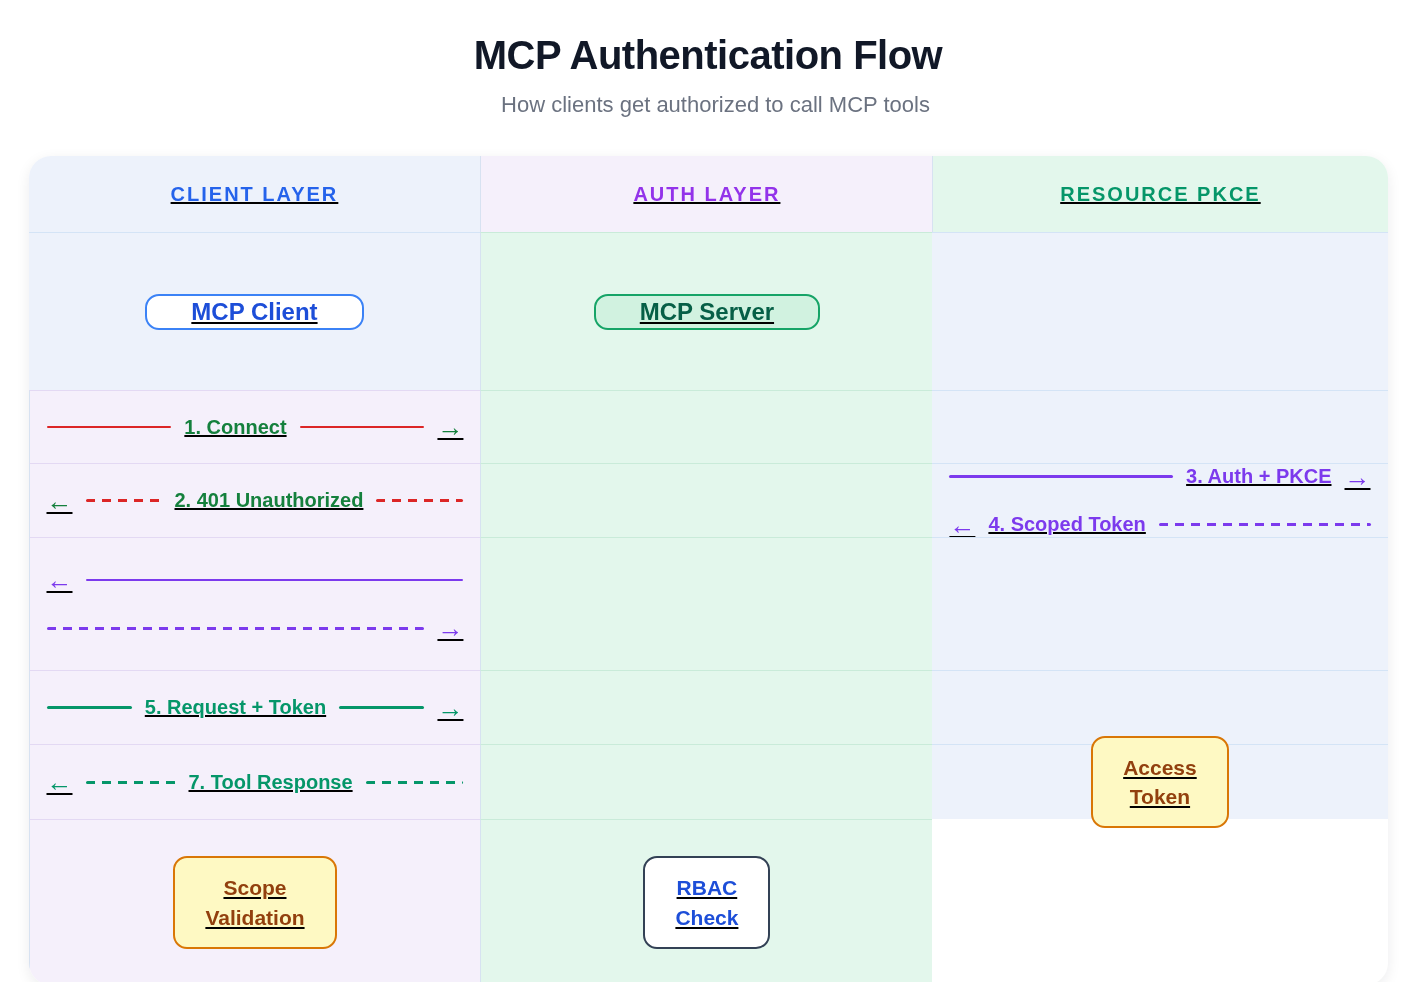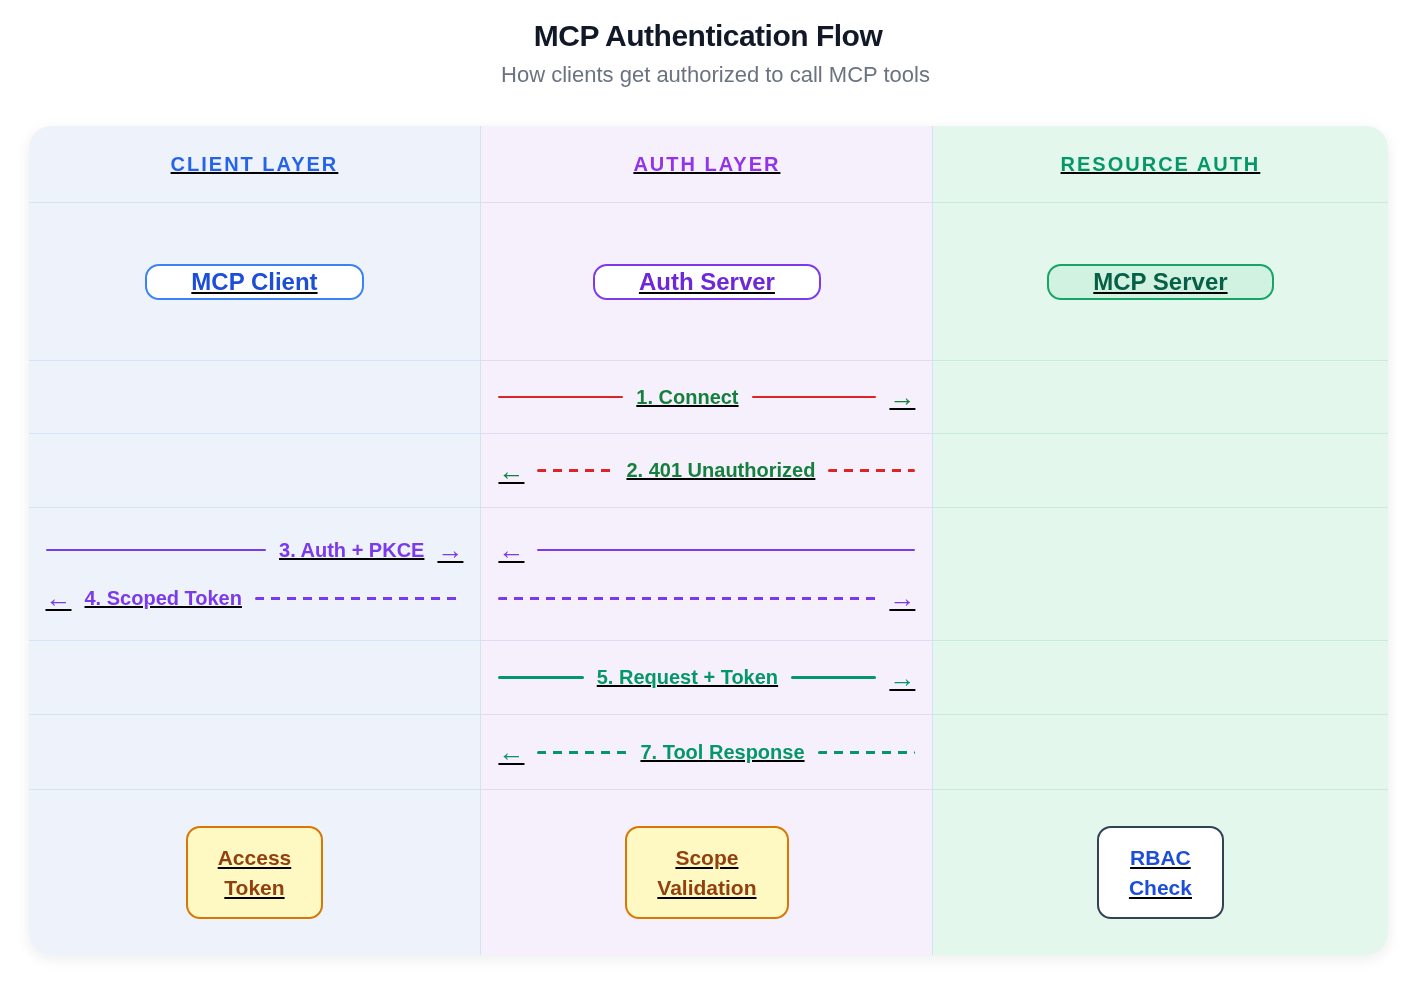"MCP Authentication Flow" .page-title { font-size: 30px -> 40px; margin: 0 -> 14px }
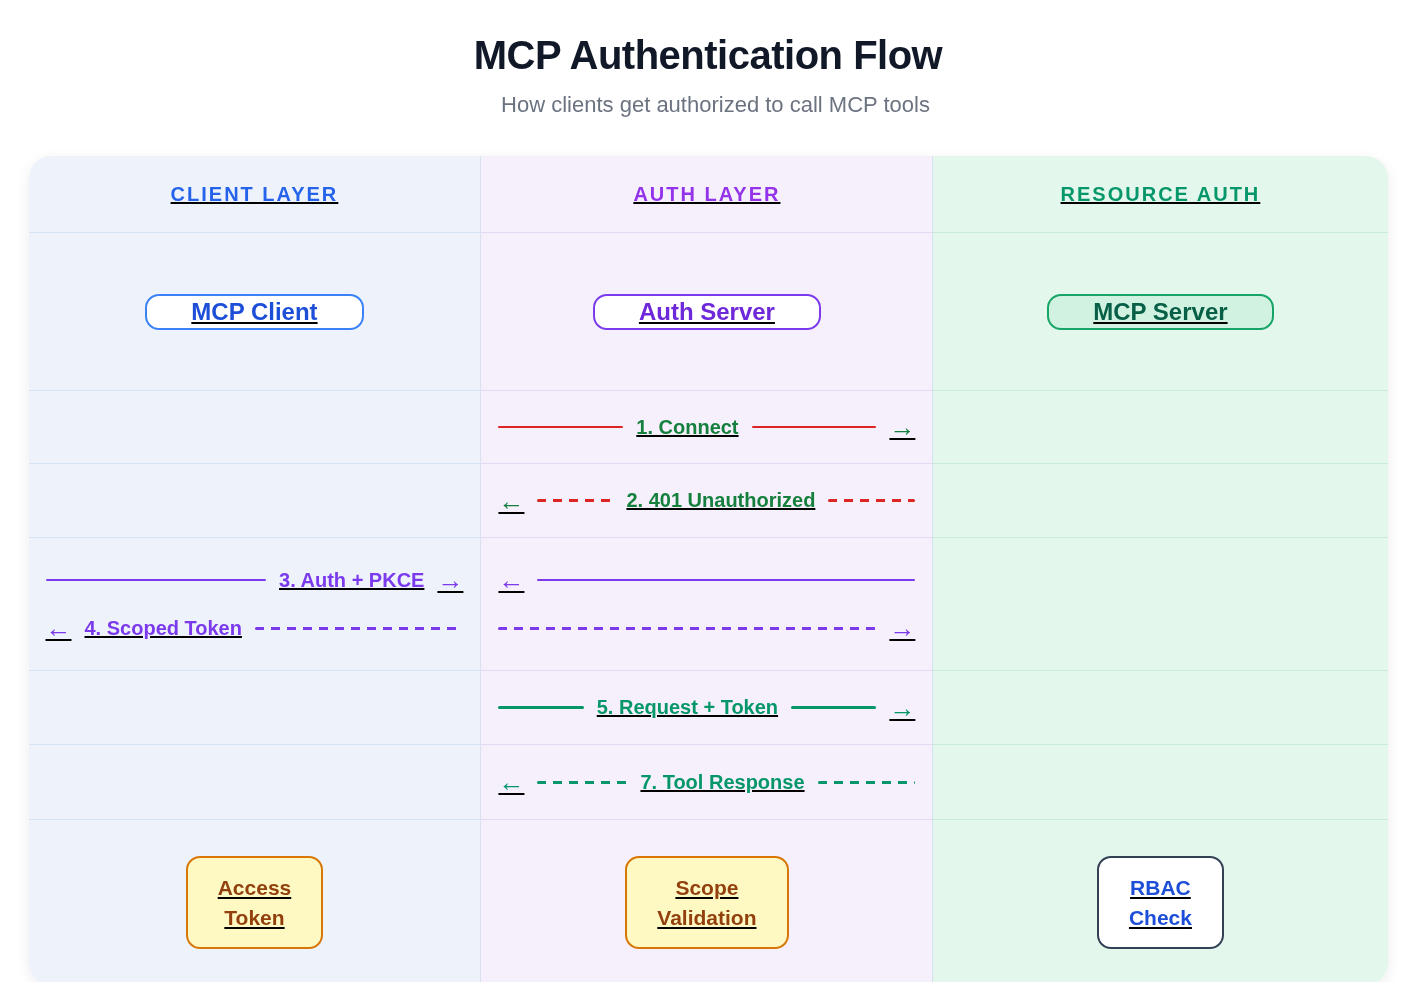"RESOURCE AUTH" span.layer-label { text: AUTH -> PKCE }
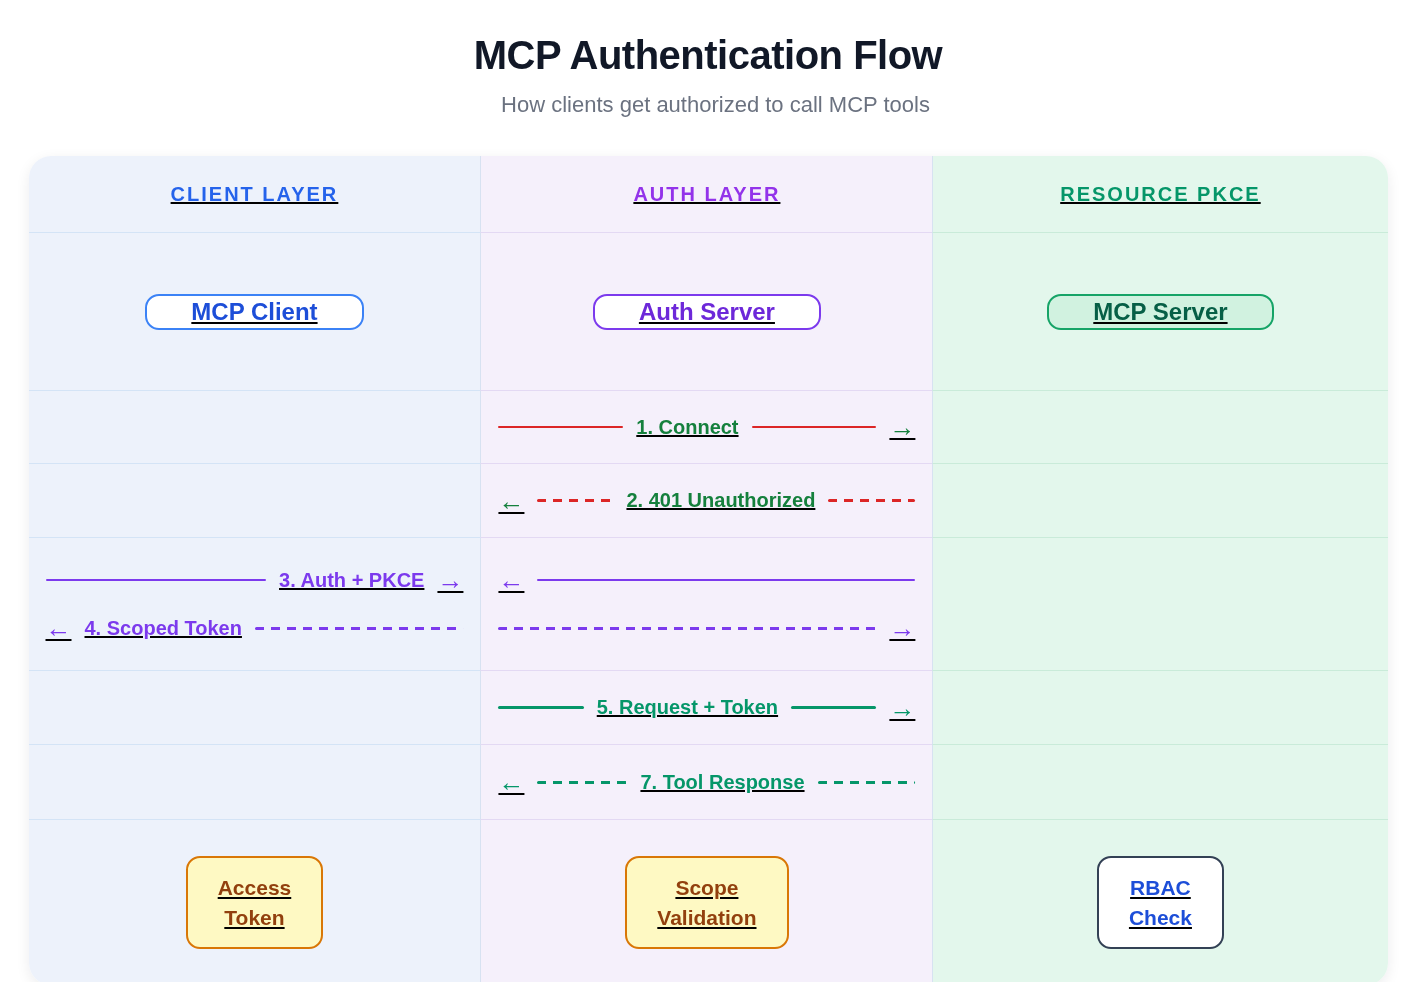"Auth Server" div.cell { html: <div> <div>Auth Server</div> </div> -> none }
